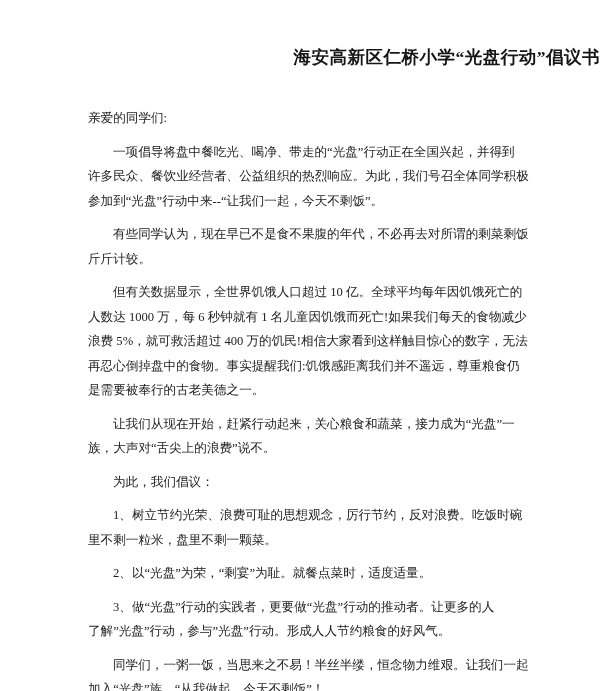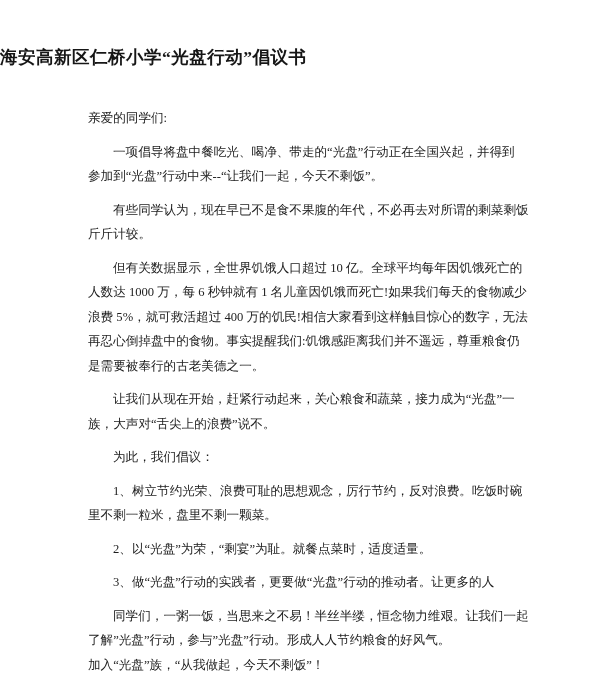"海安高新区仁桥小学“光盘行动”倡议书" .title { text-align: left -> right }
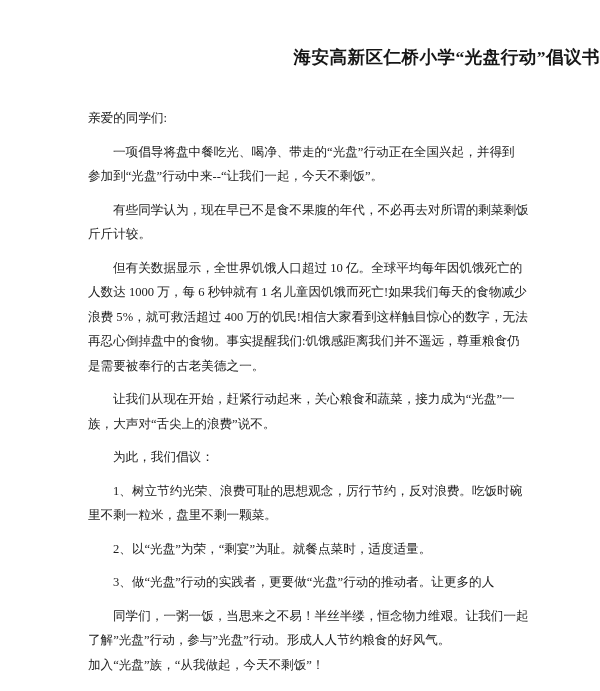"许多民众、餐饮业经营者、公益组织的热烈响应。为此，我们号召全体同学积极" div.para-line { html: none -> <div>许多民众、餐饮业经营者、公益组织的热烈响应。为此，我们号召全体同学积极</div> }
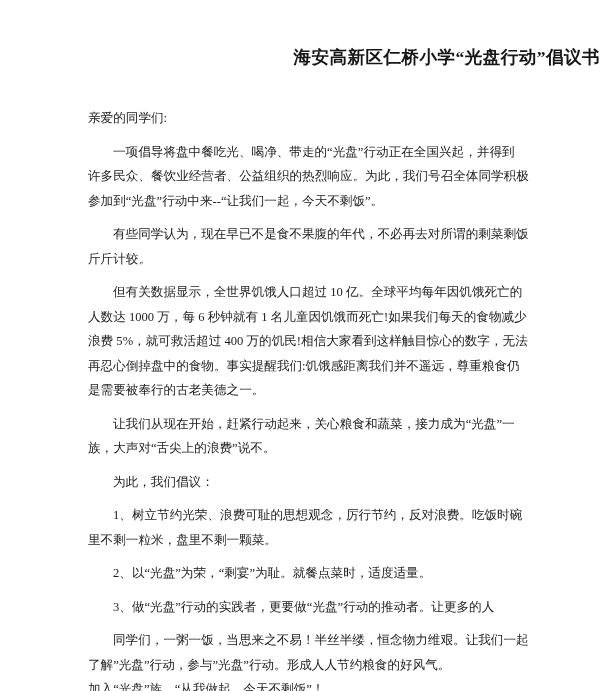"同学们，一粥一饭，当思来之不易！半丝半缕，恒念物力维艰。让我们一起" div.para-line { order: before "了解”光盘”行动，参与”光盘”行动。形成人人节约粮食的好风气。" -> after "了解”光盘”行动，参与”光盘”行动。形成人人节约粮食的好风气。" }
